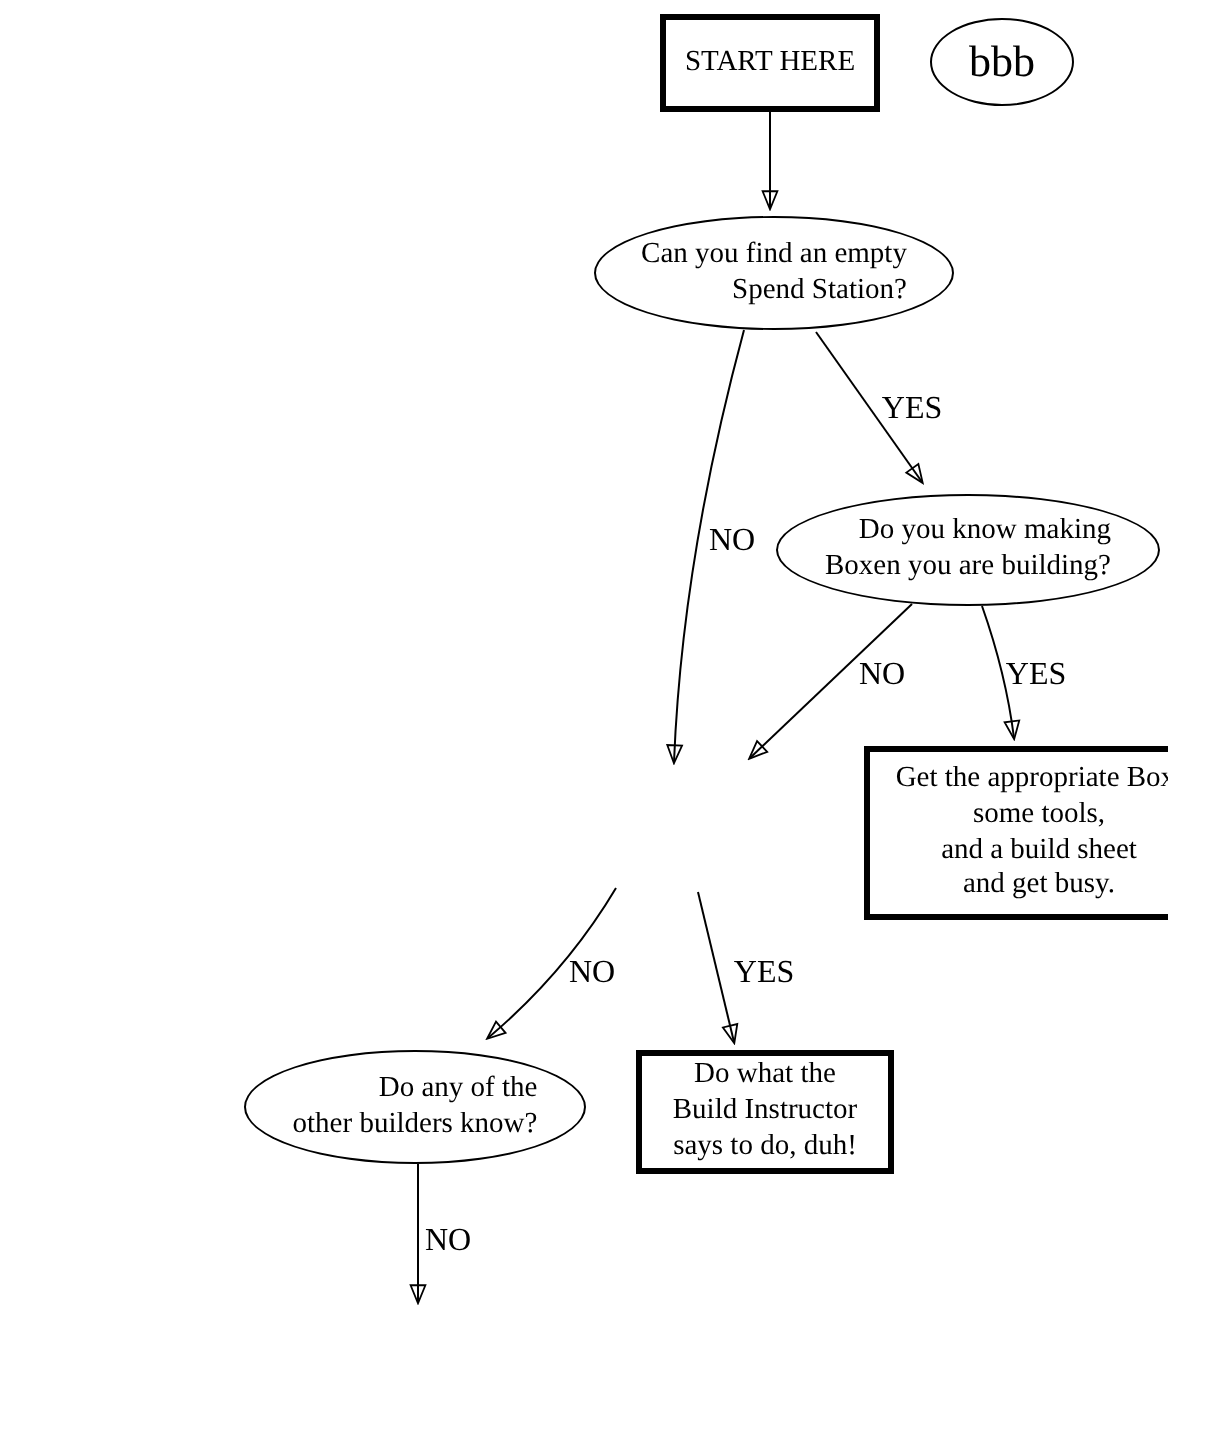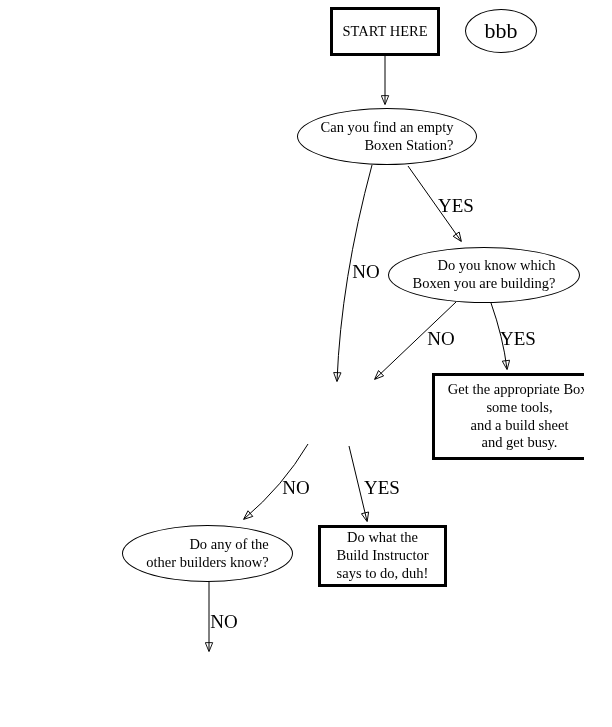"Can you find an empty" div.node { text: Boxen -> Spend }
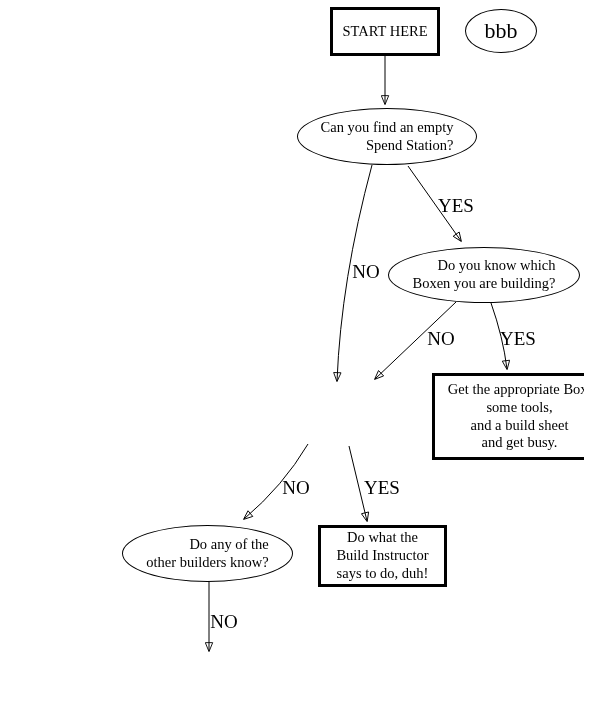"YES" .edge-label { font-size: 19px -> 16px }
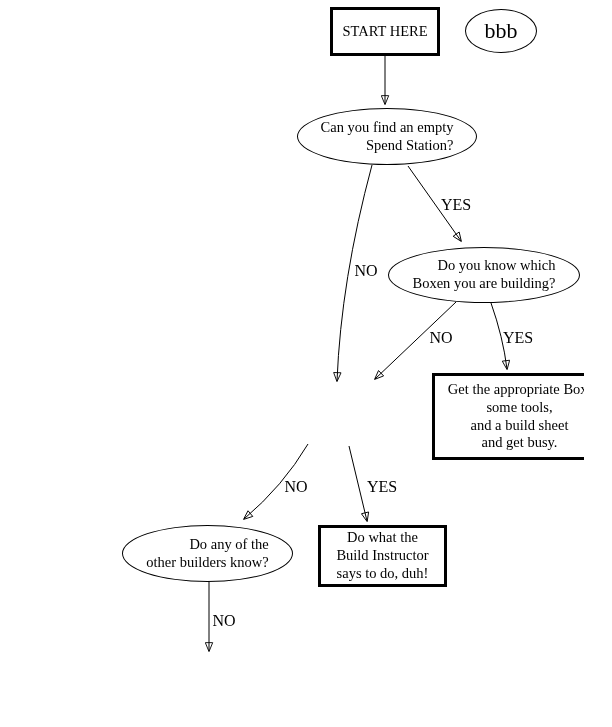"Do you know which" div.node { text: which -> making }
